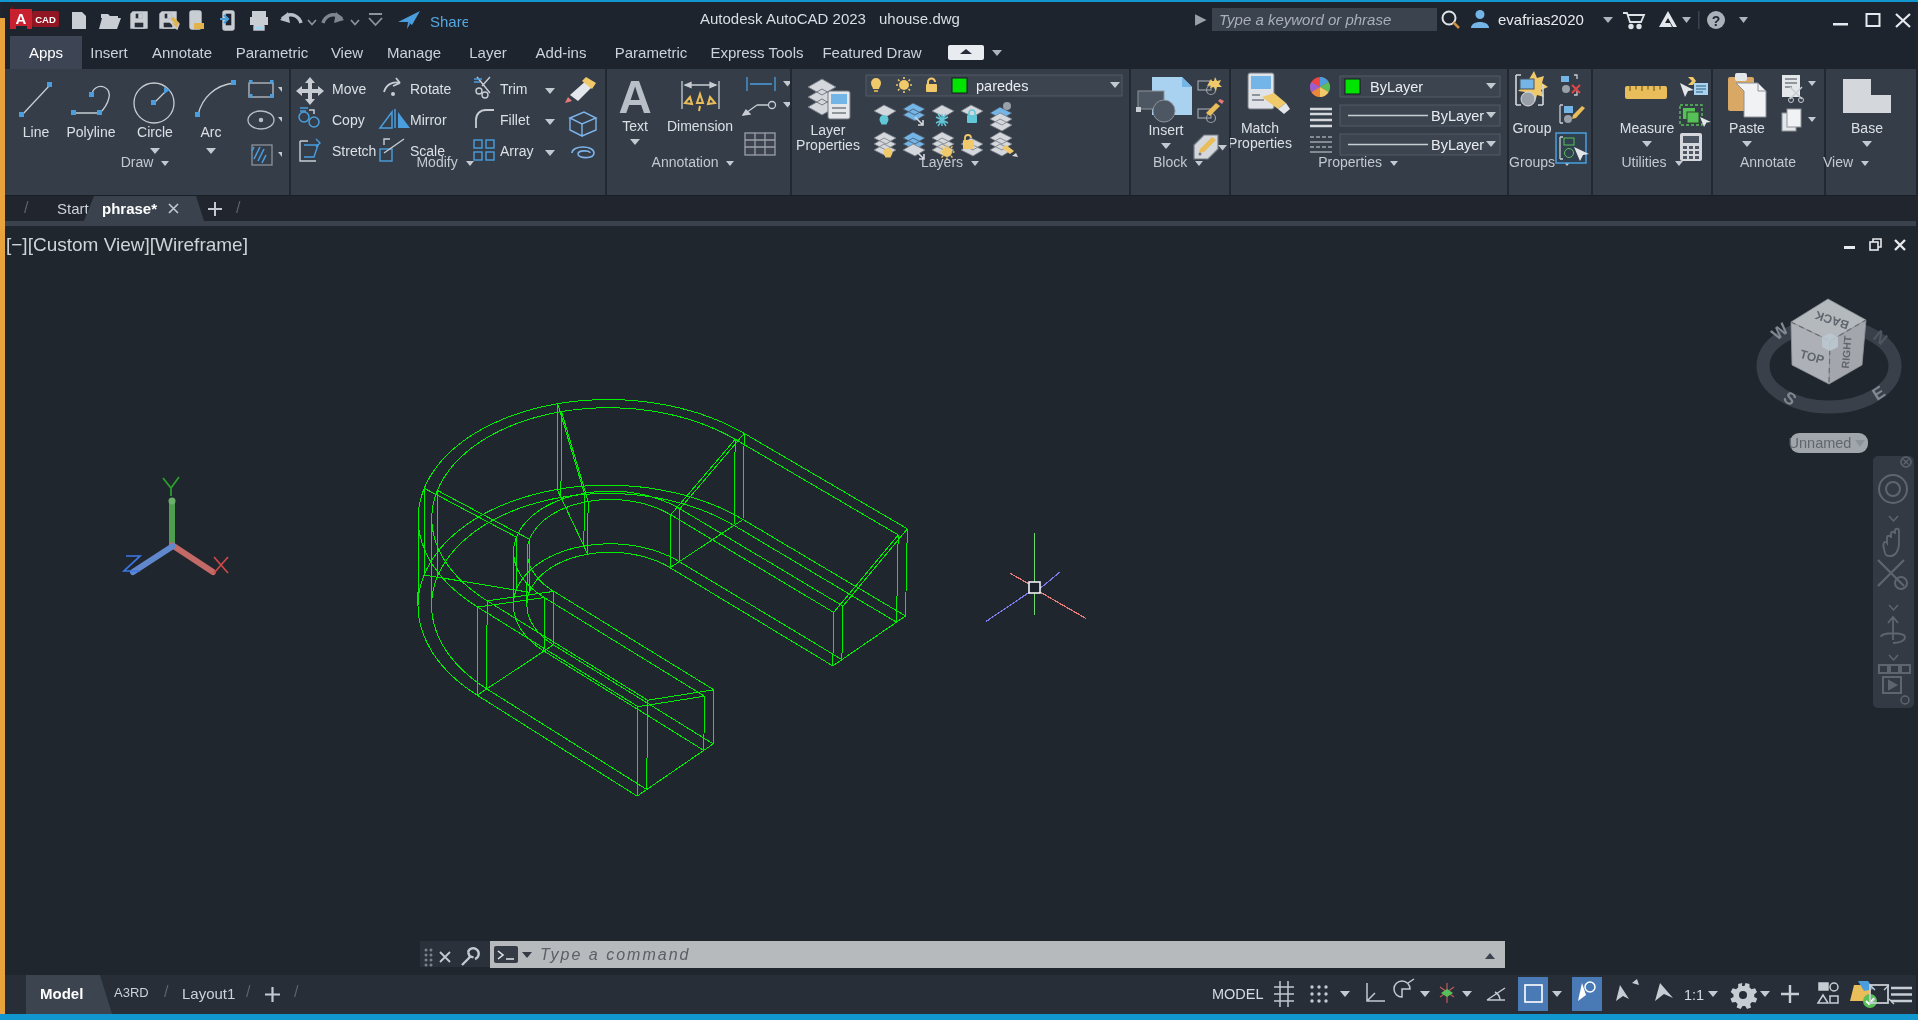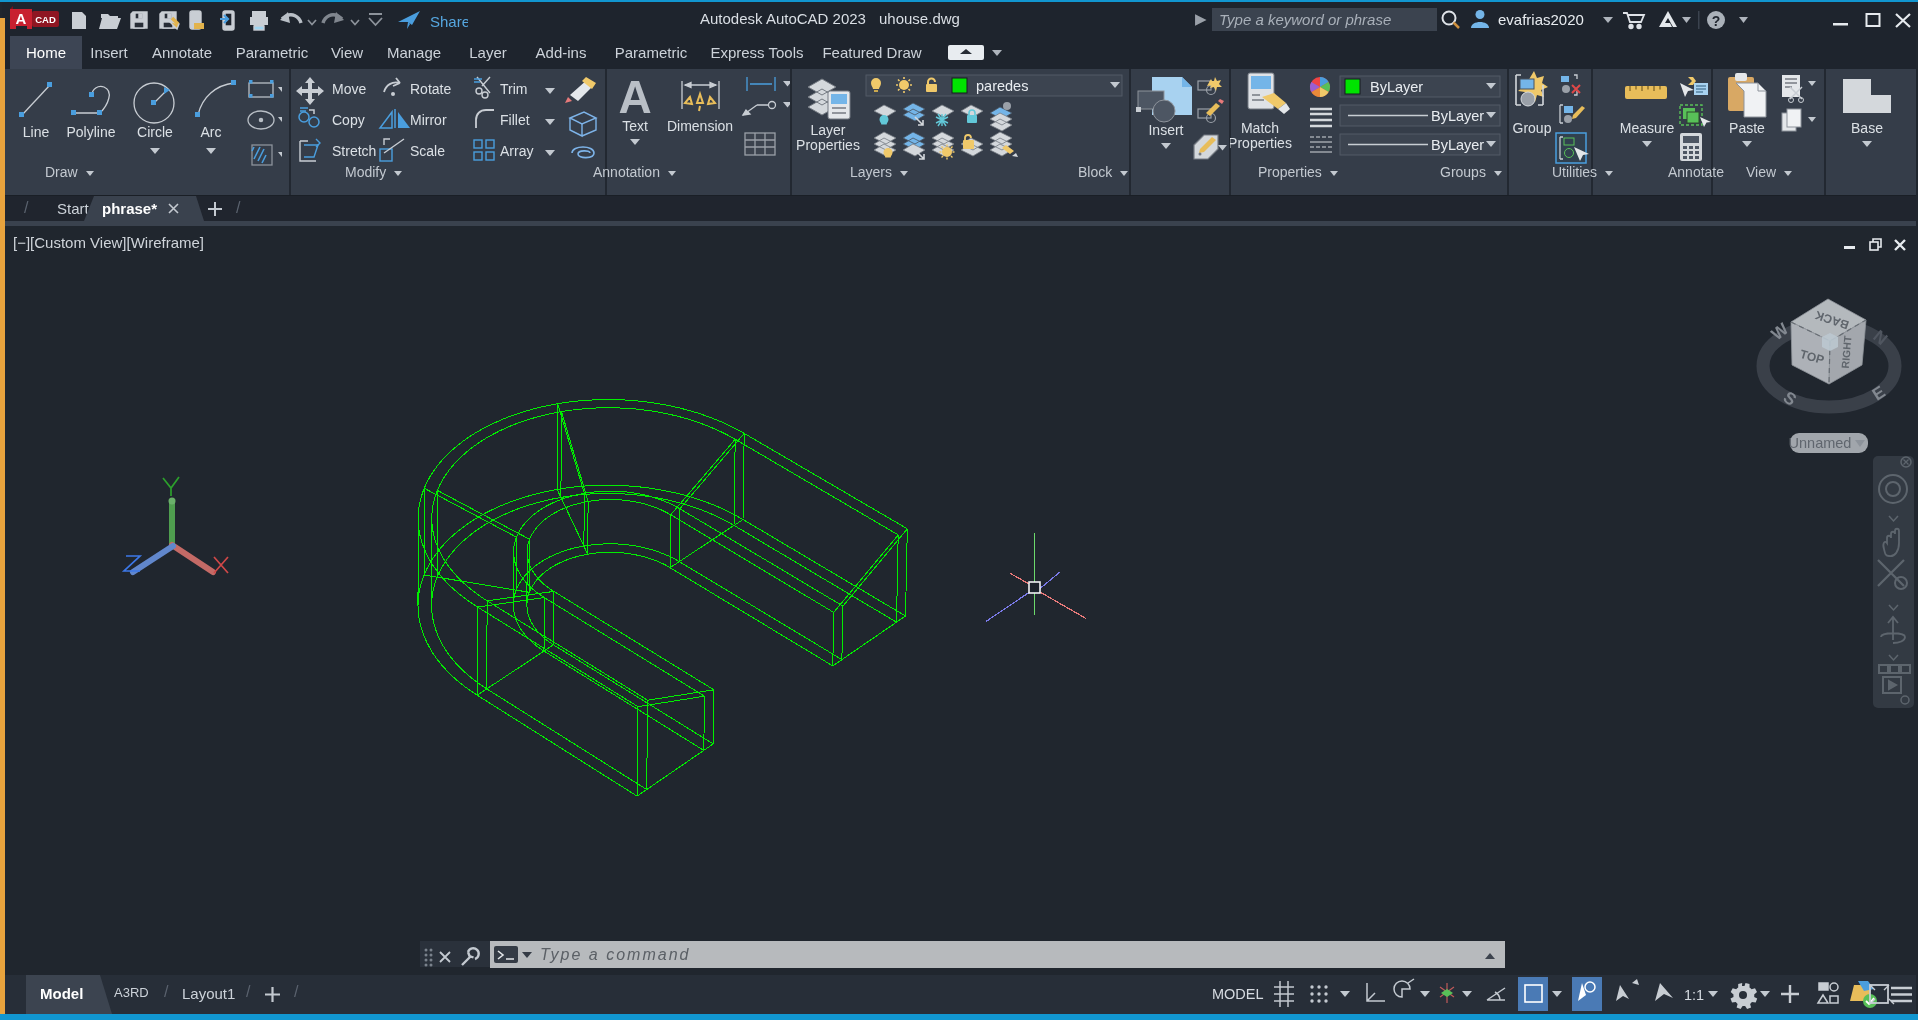"Home" div.rtab { text: Home -> Apps }
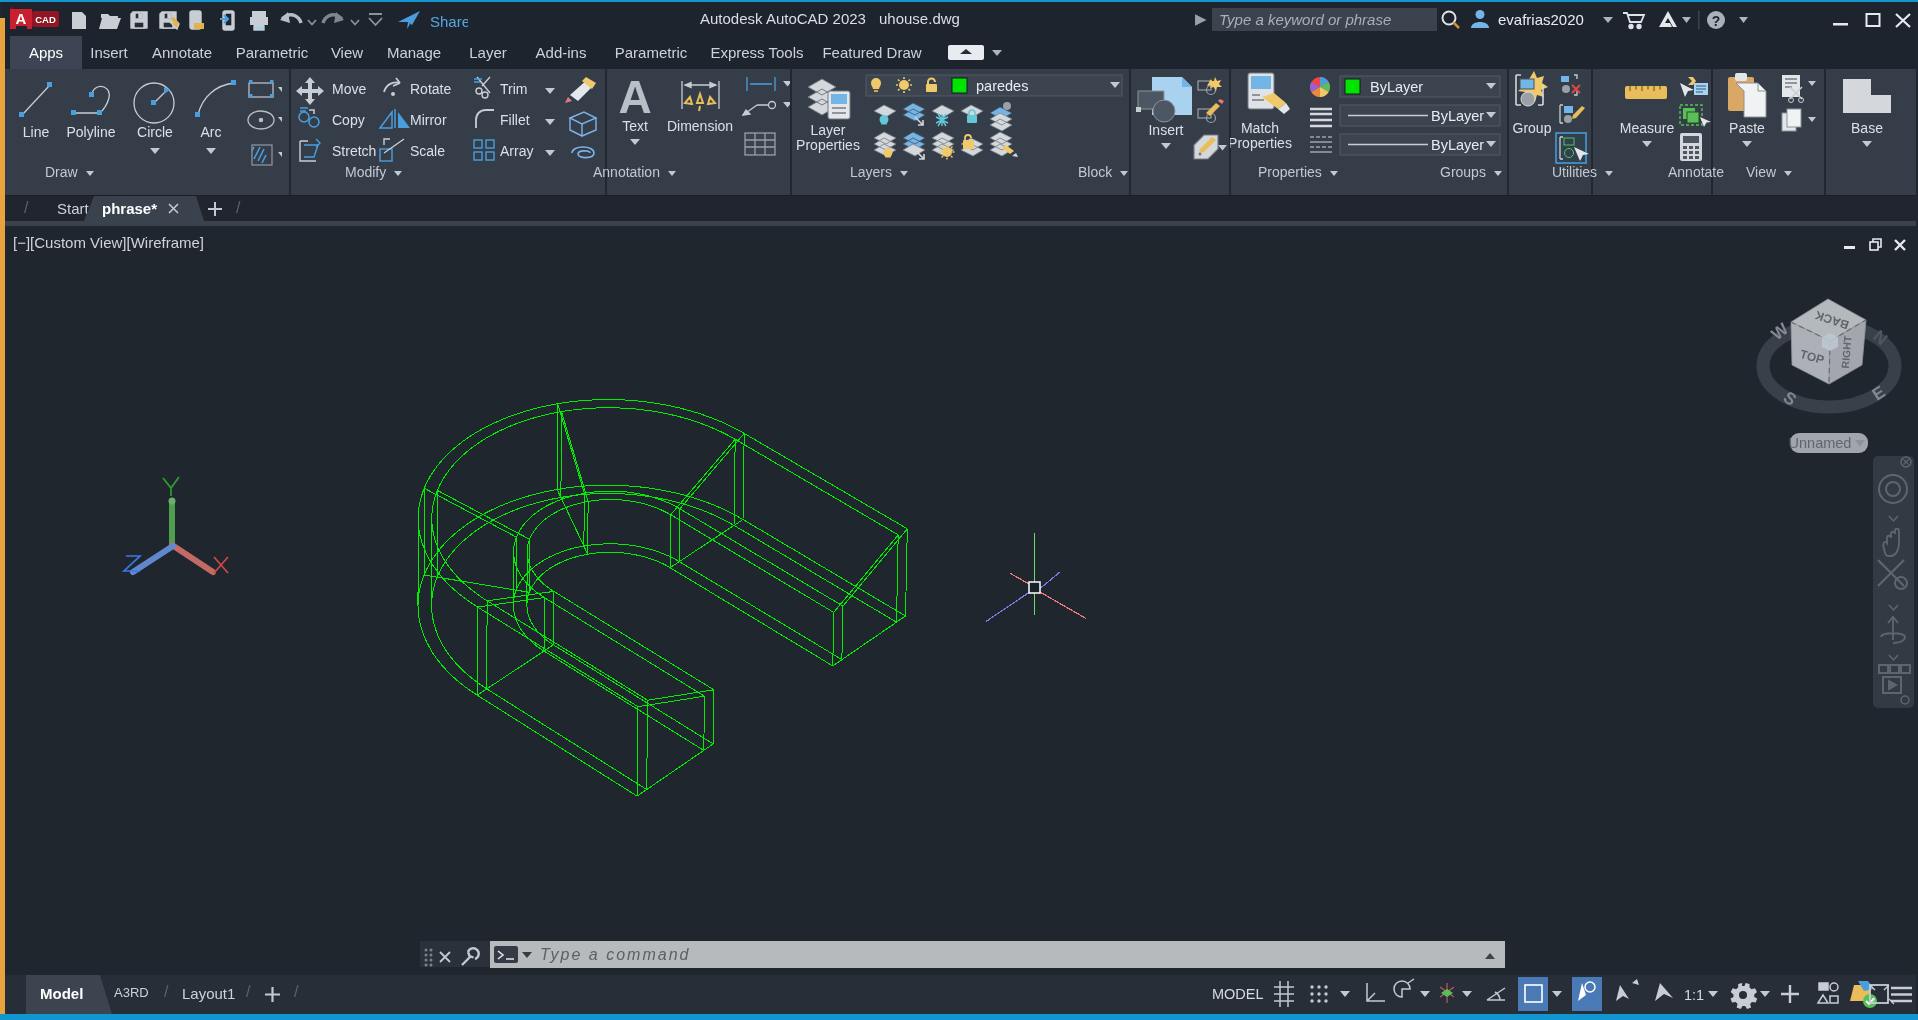"Draw" .plabel { text-align: none -> center; top: 95px -> 85px }
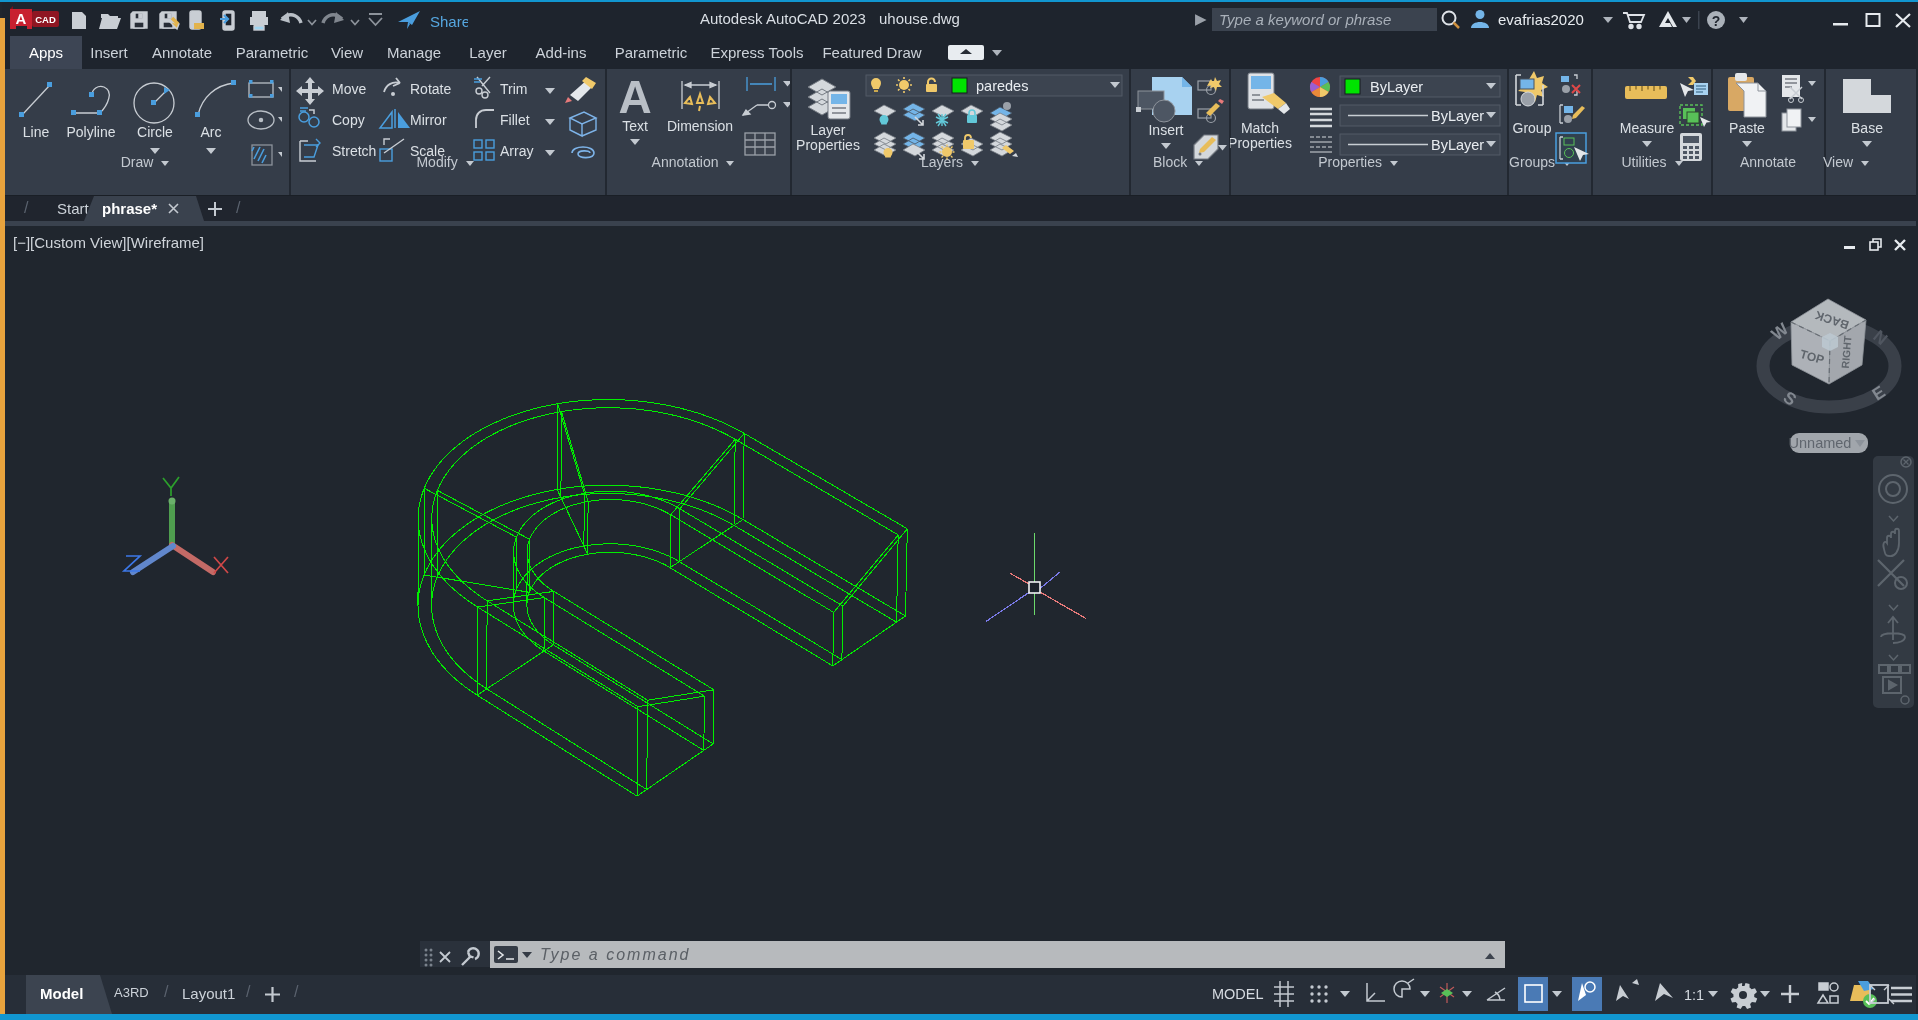"[−][Custom View][Wireframe]" span.abs { font-size: 15px -> 19px; left: 11px -> 4px }
